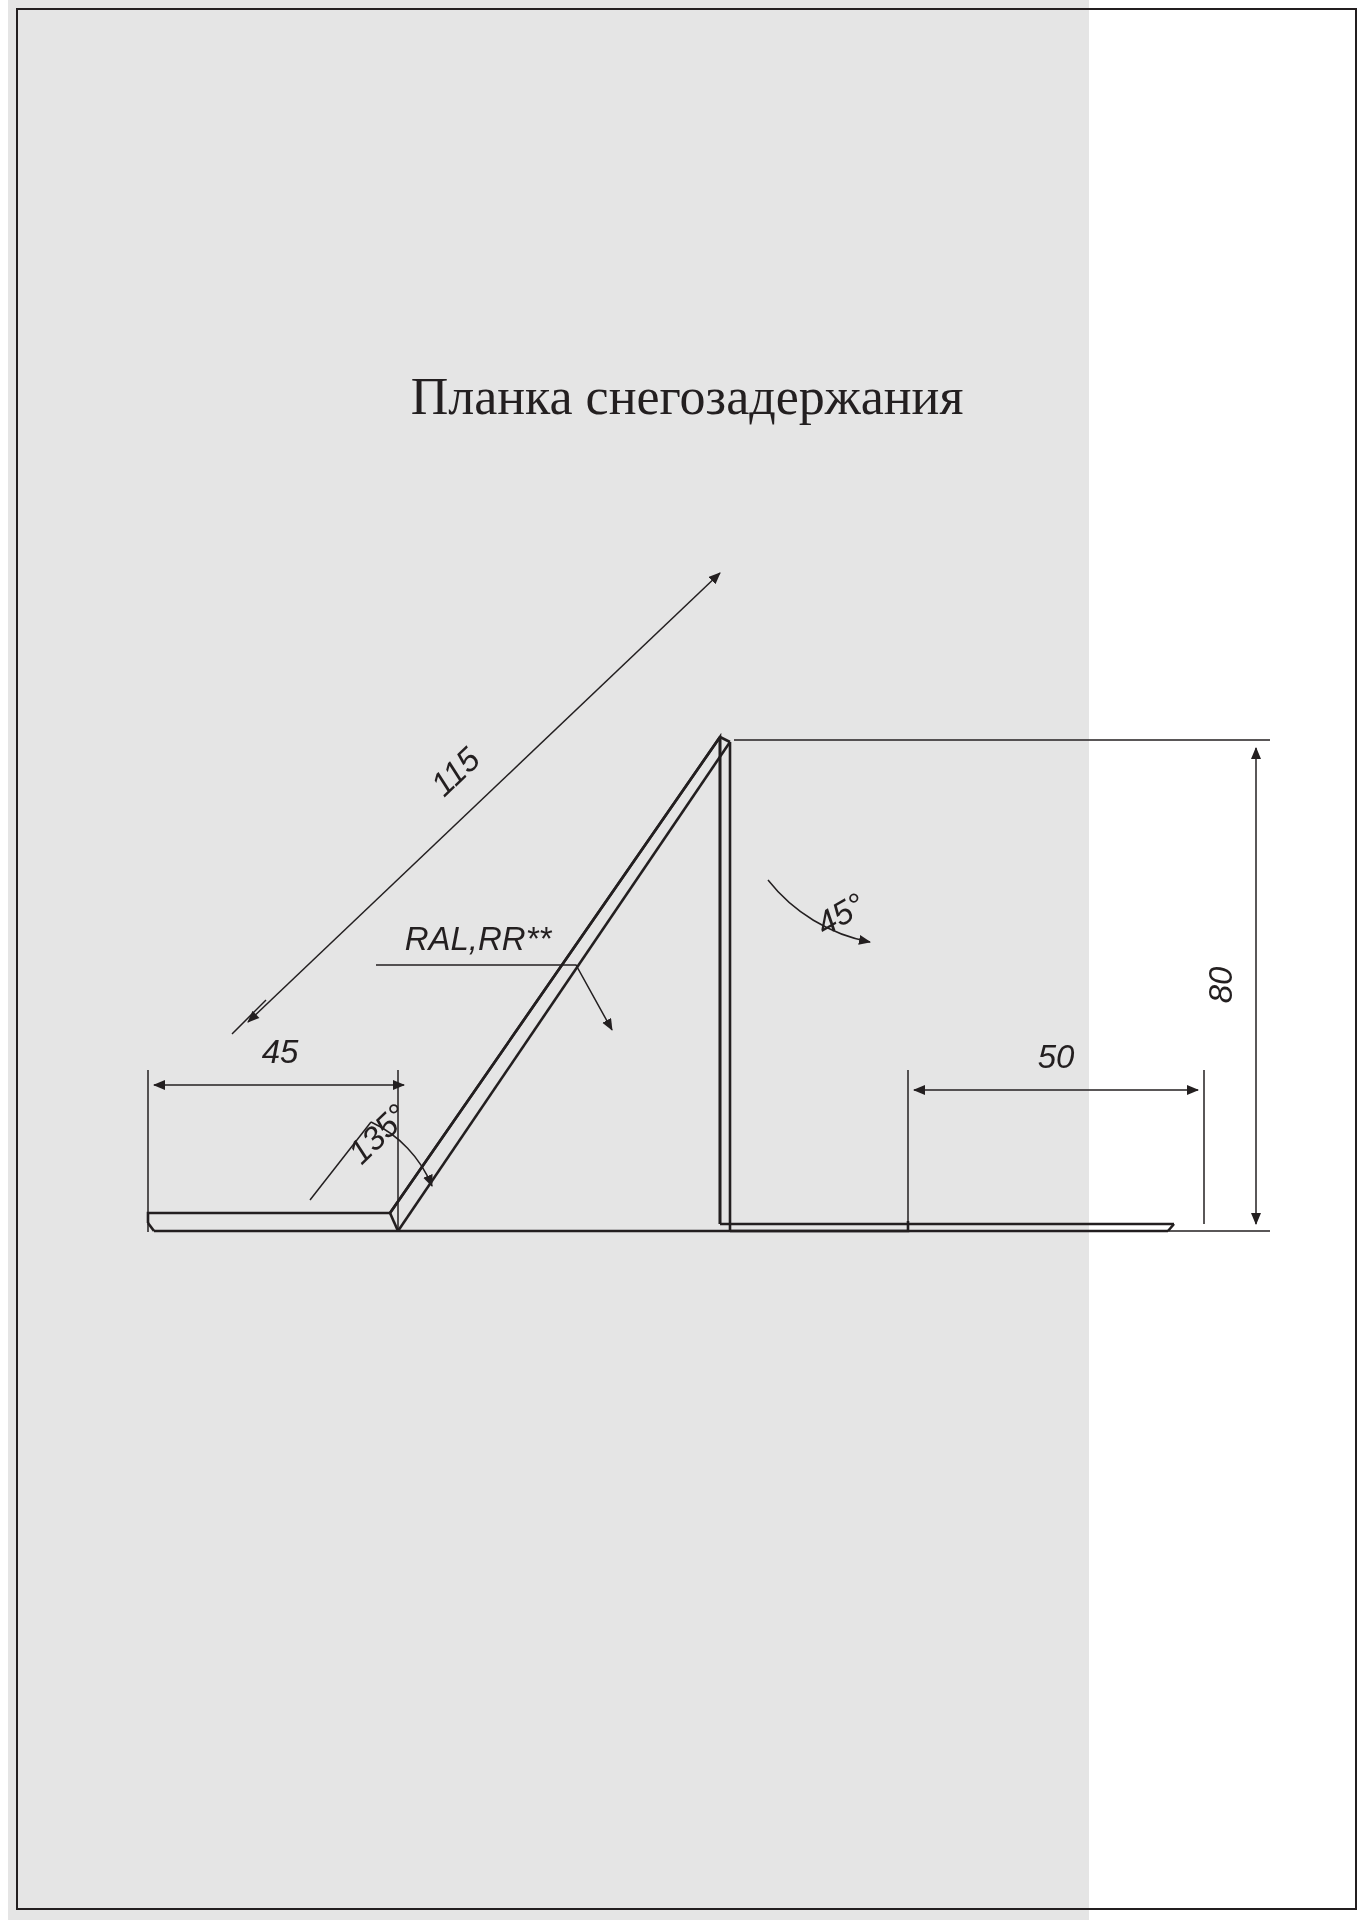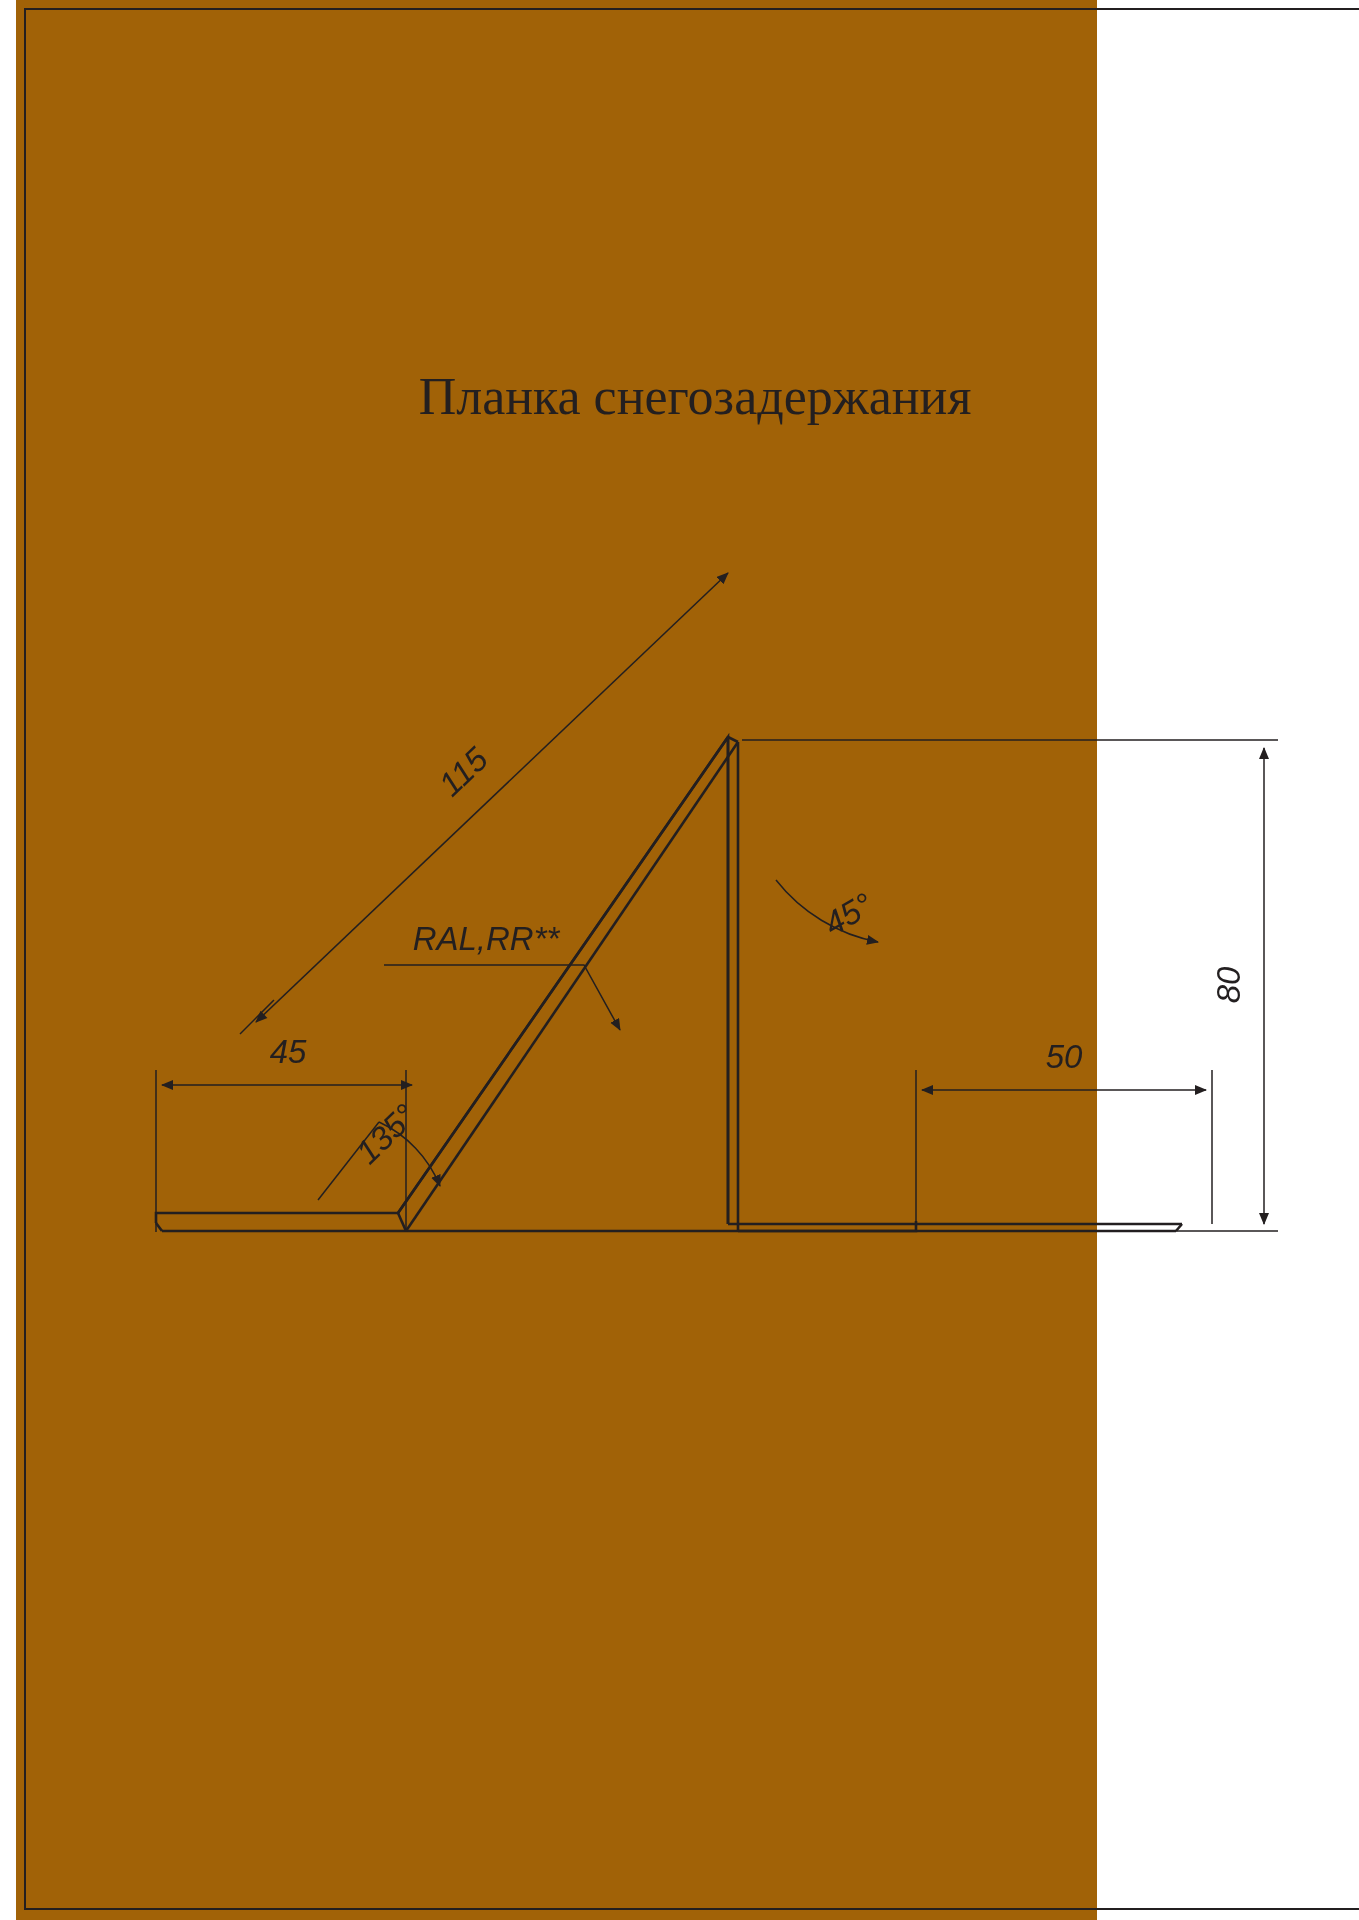"Планка снегозадержания" #page { background: #a16207 -> #e5e5e5; left: 16px -> 8px }
